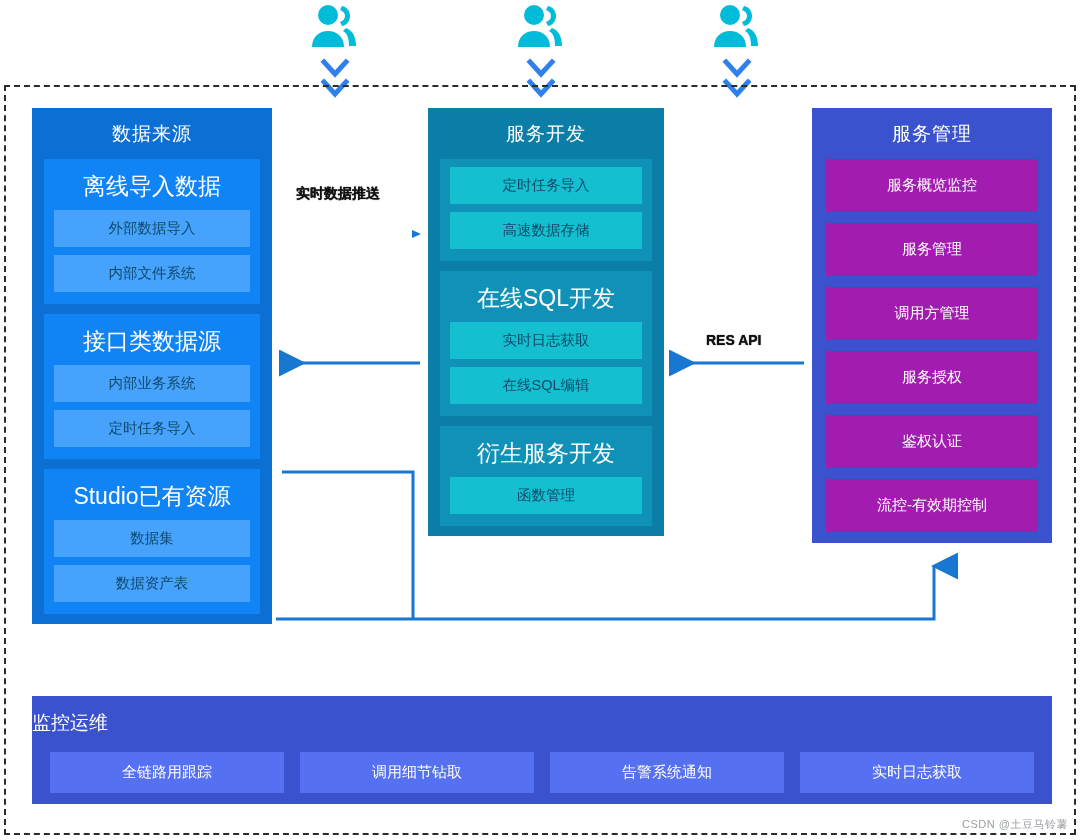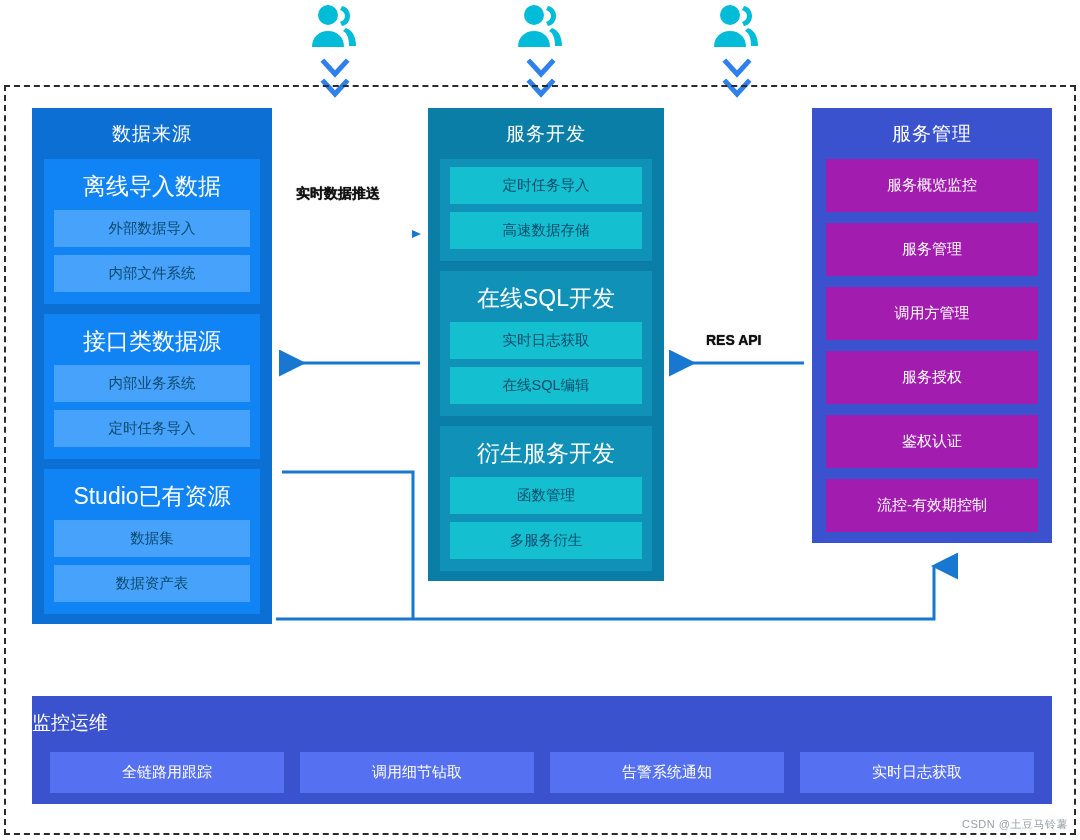"多服务衍生" div.leaf { html: <div>多服务衍生</div> -> none }
